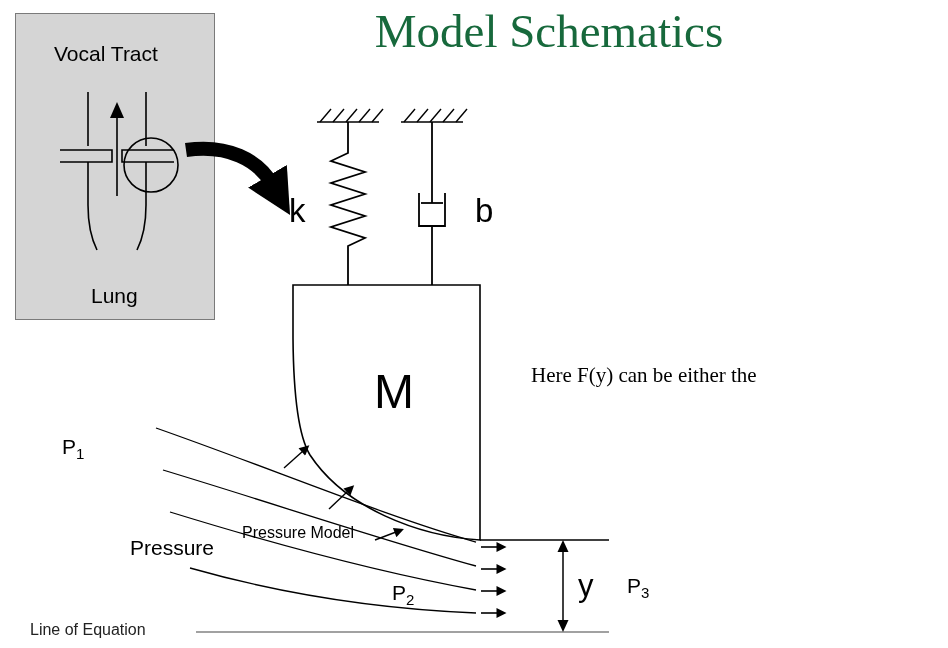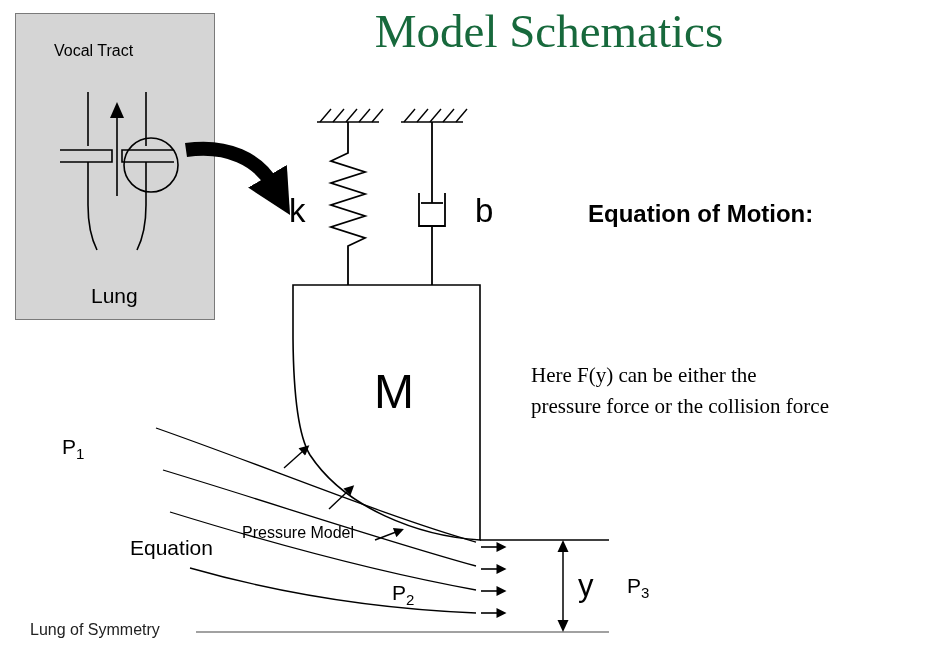"Vocal Tract" .vt { font-size: 16px -> 21px }
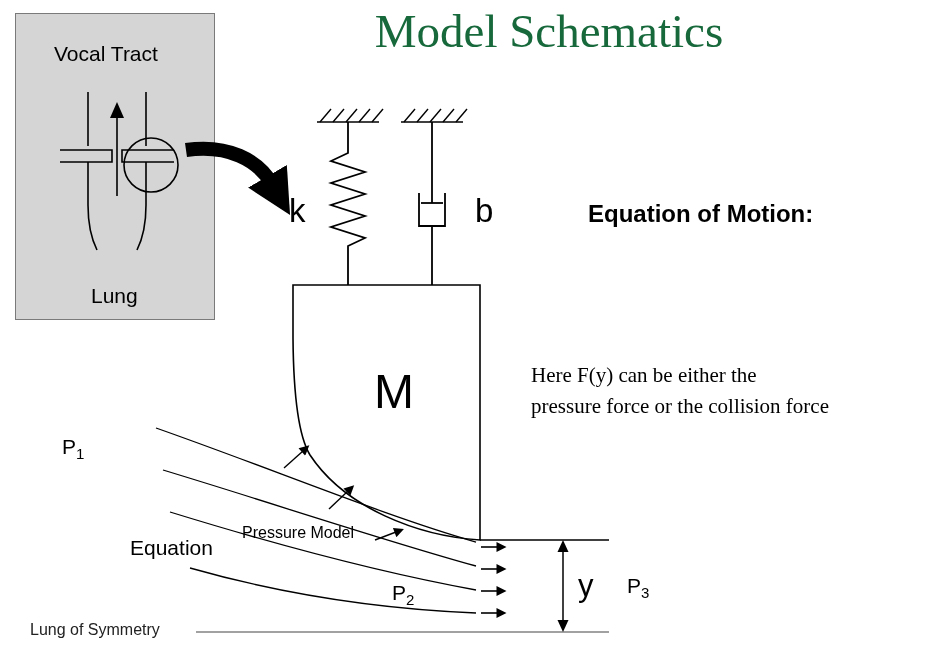"Equation of Motion:" div.eq-head { html: <div>Equation of Motion:</div> -> none }
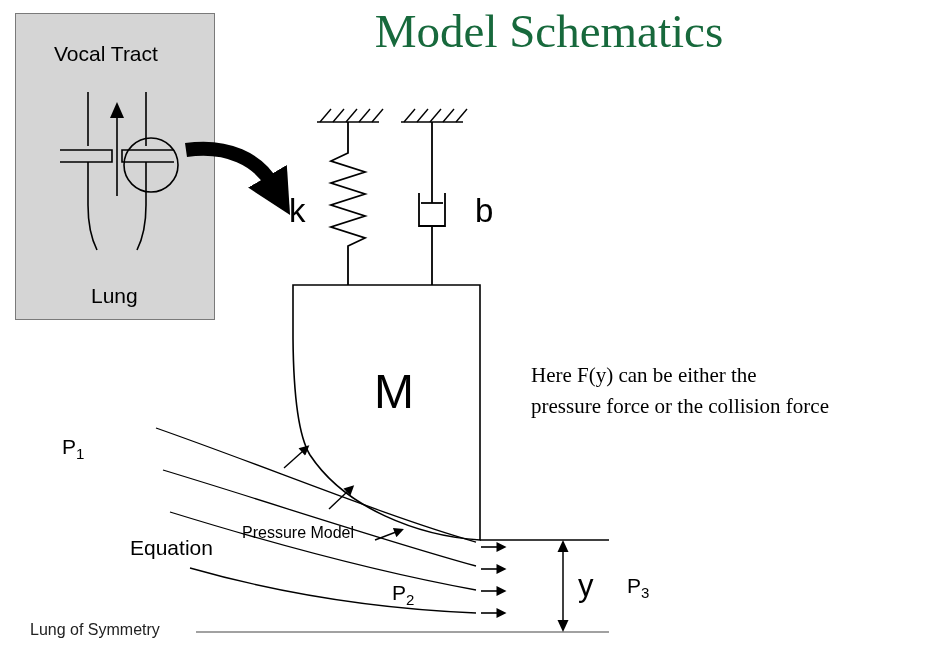"pressure force or the collision" div { html: <div>pressure force or the collision force</div> -> none }
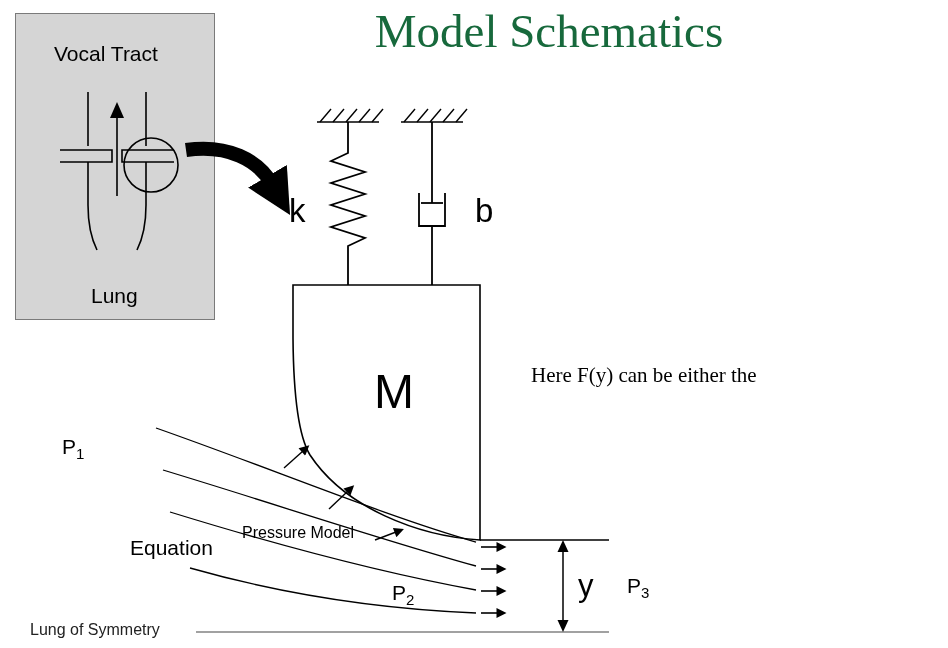"Equation" div.lbl { text: Equation -> Pressure }
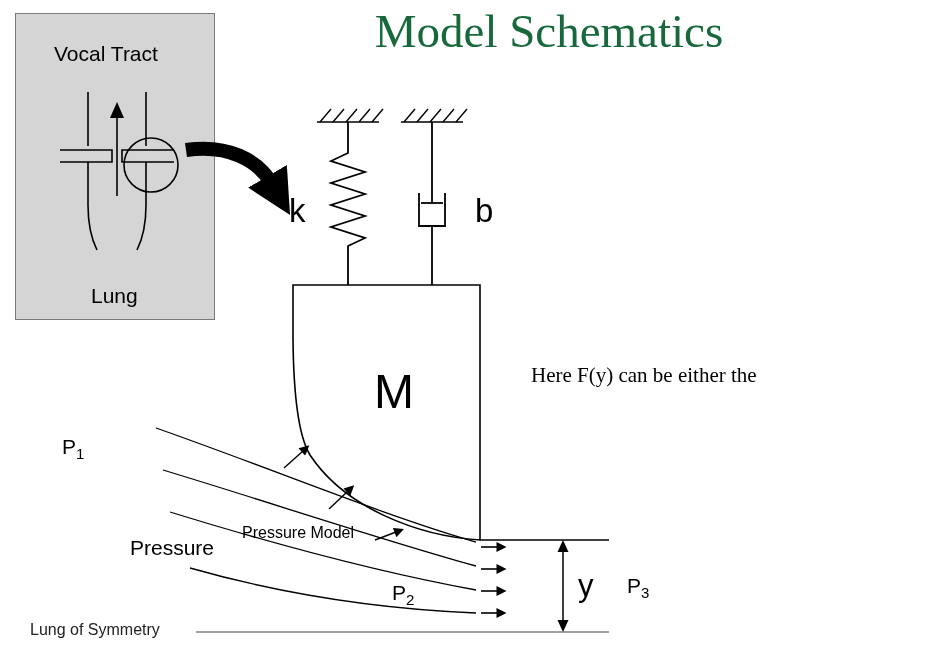"Lung of Symmetry" div.lbl { text: Lung of Symmetry -> Line of Equation }
